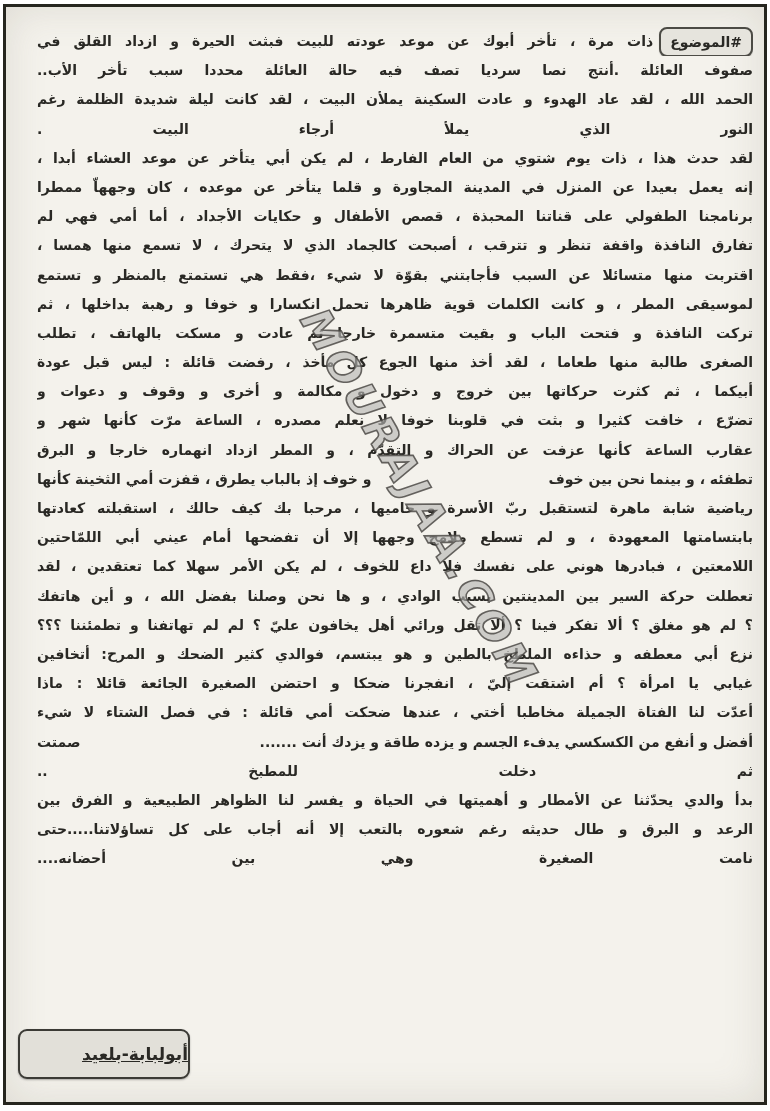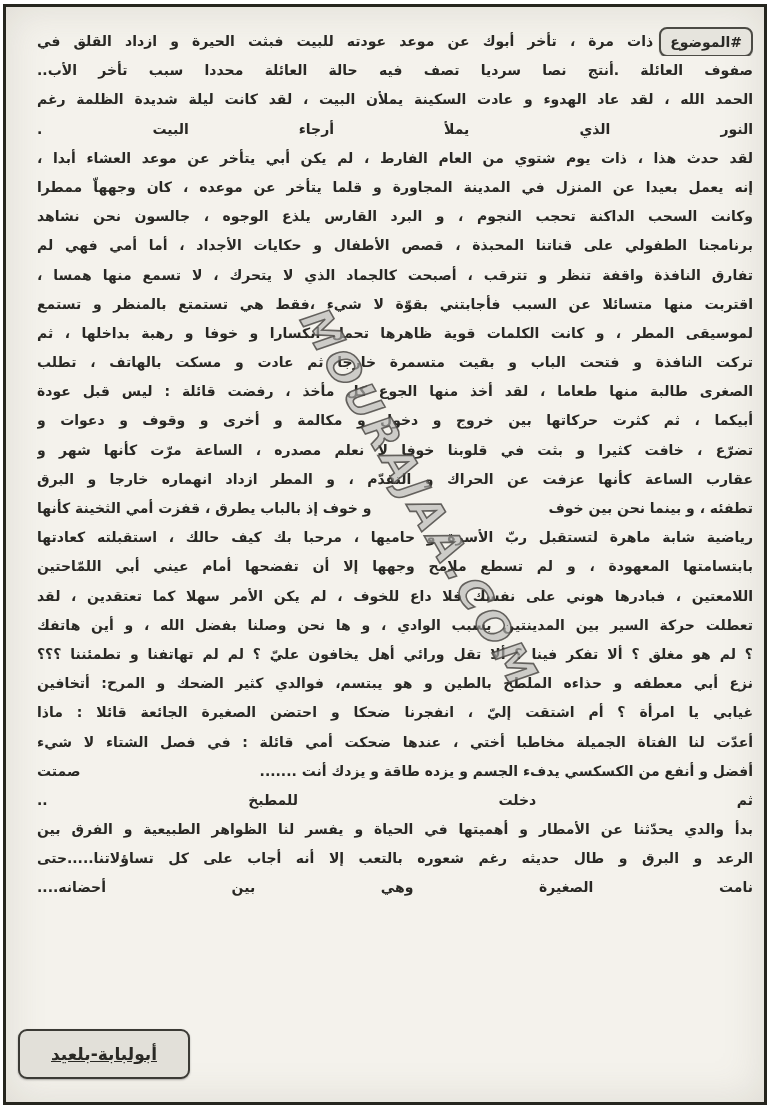"وكانت السحب الداكنة تحجب النجوم" div.line { html: <div>وكانت السحب الداكنة تحجب النجوم ، و البرد القارس يلذع الوجوه ، جالسون نحن نشاهد</div> -> none }
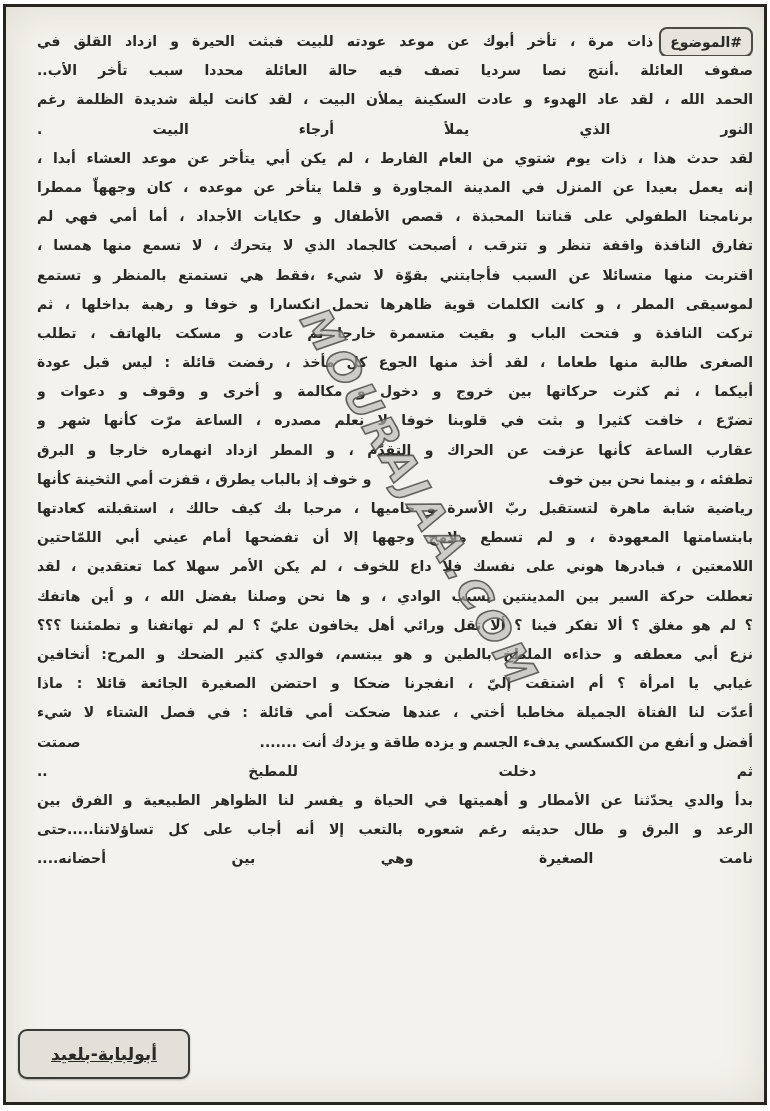"أبولبابة-بلعيد" .signature { justify-content: center -> none }
